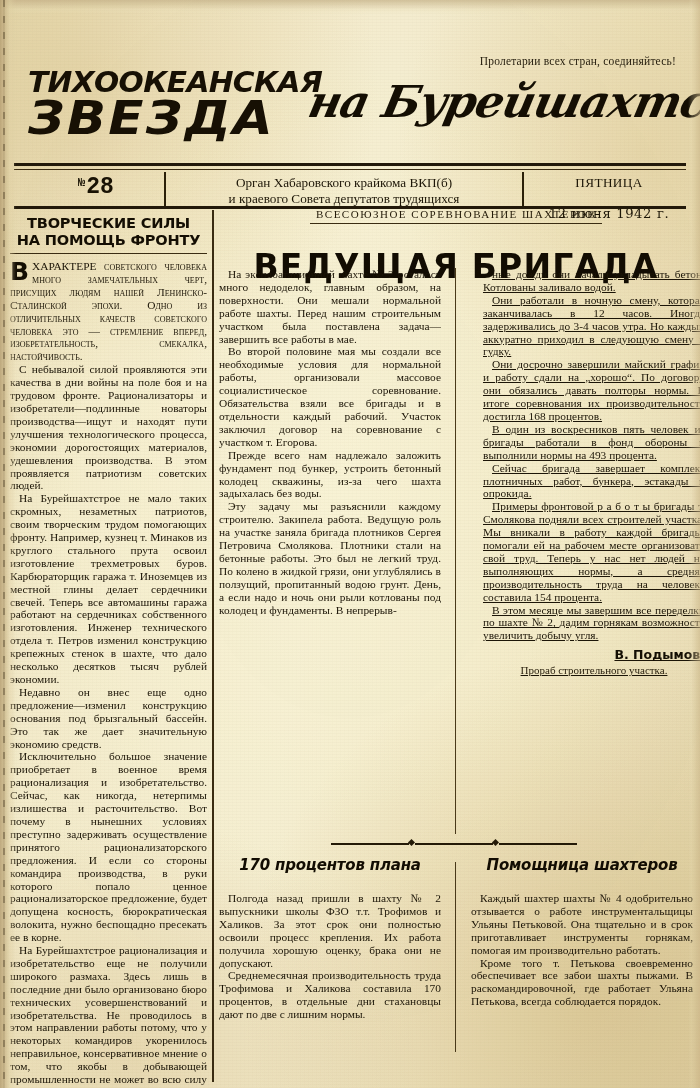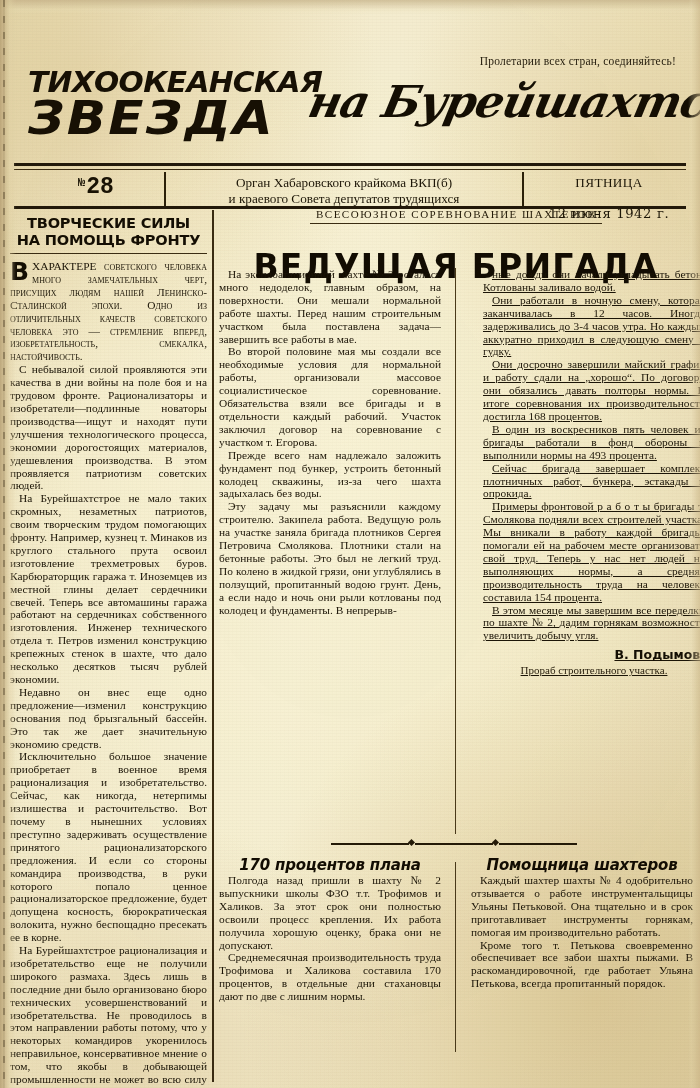"170 процентов плана" .b-head { margin-bottom: 0 -> 18px }
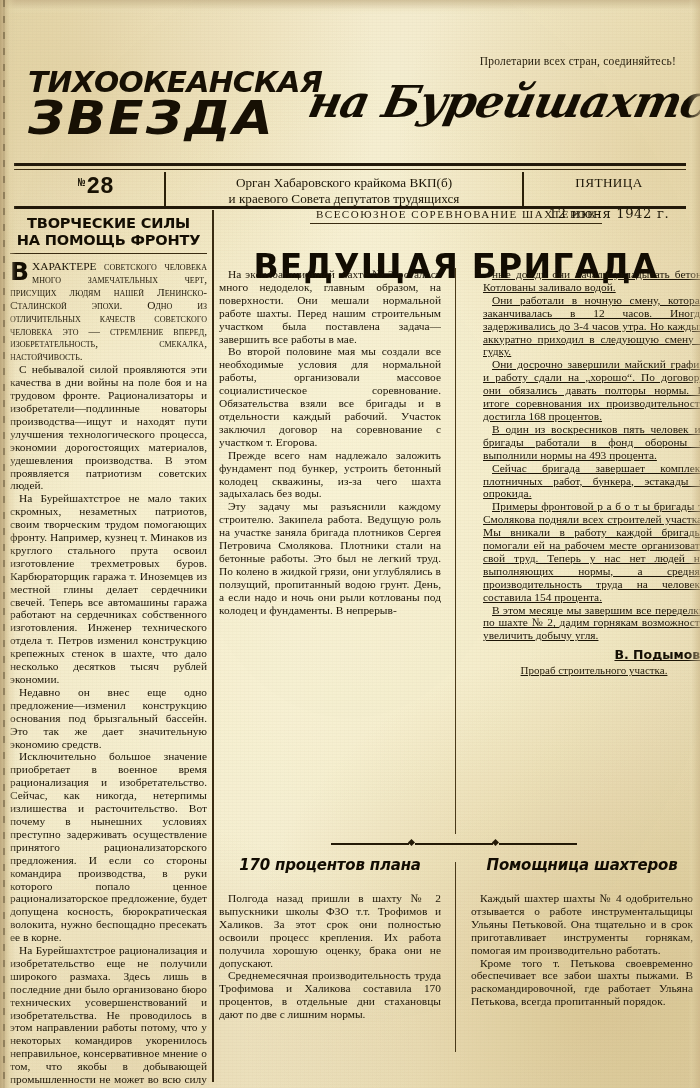"Кроме того т. Петькова своевременно" p { text: пропитанный -> соблюдается }
